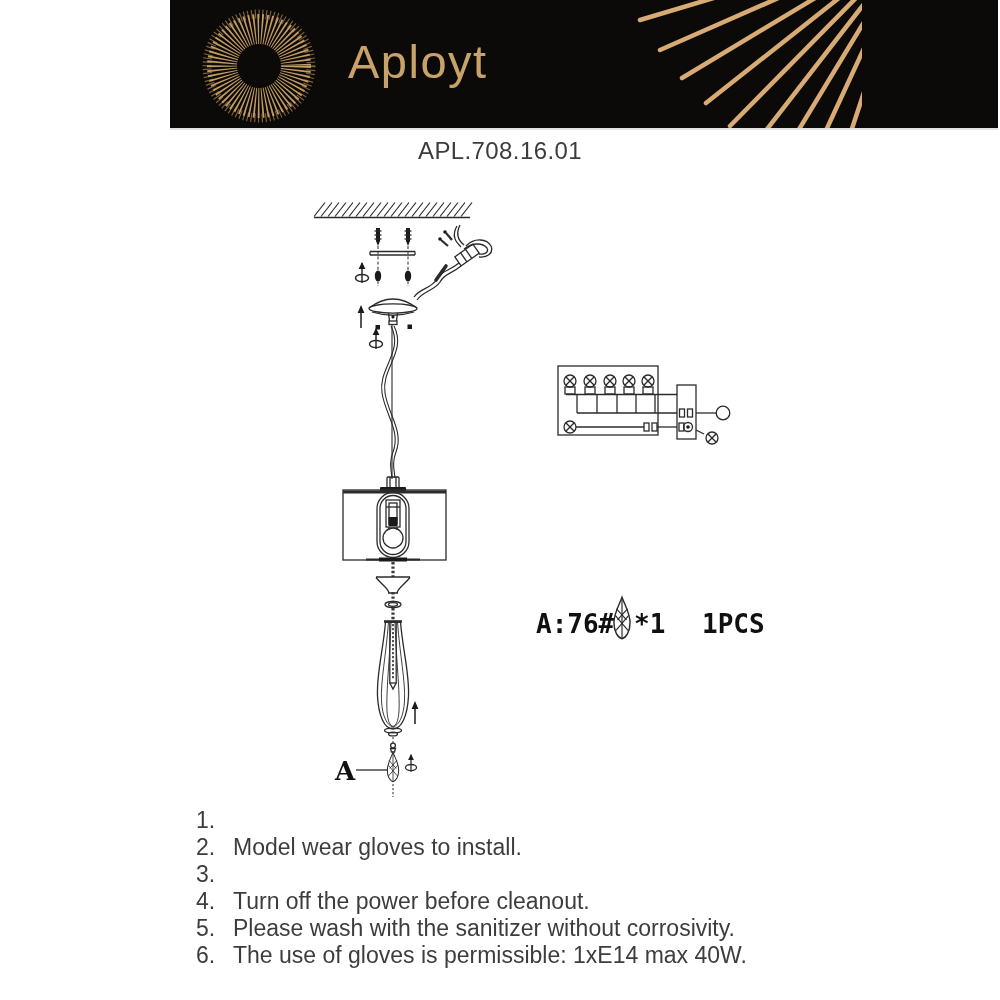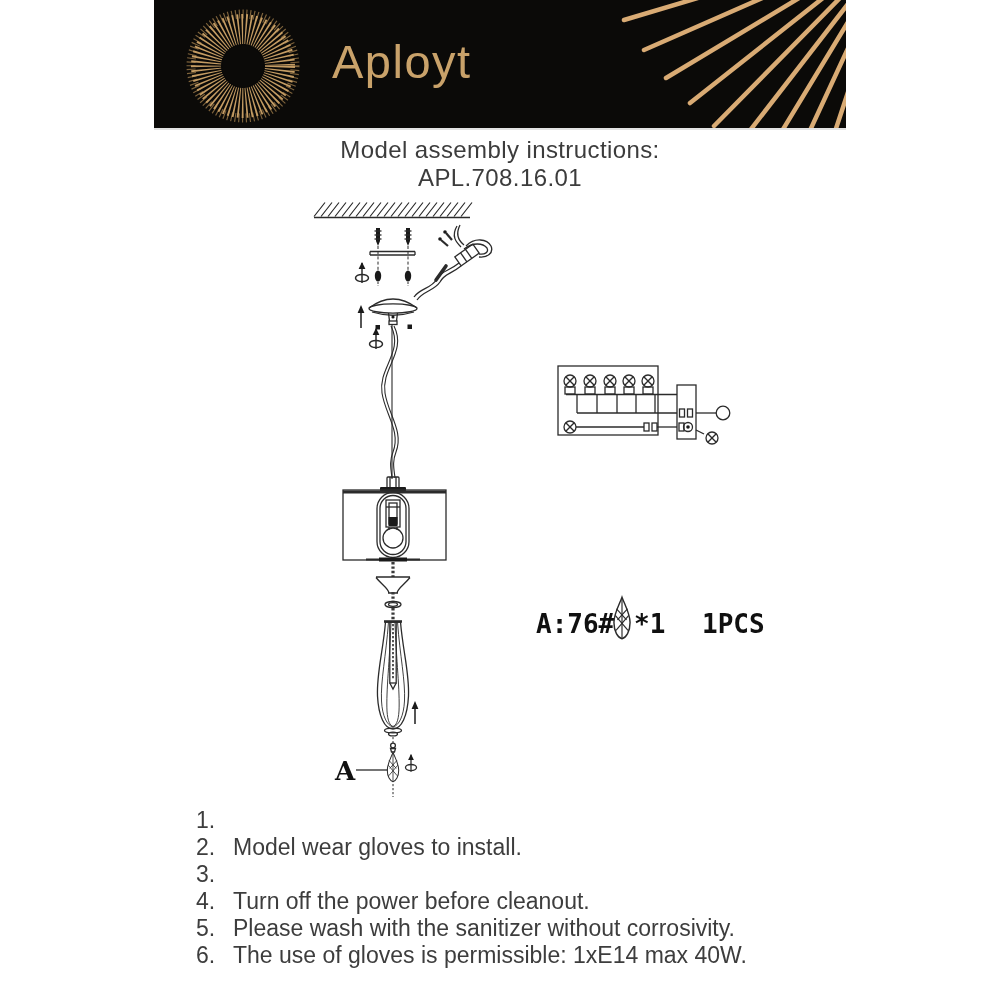"Aployt" .banner { left: 154px -> 170px; padding-left: none -> 40px; width: 692px -> 788px }
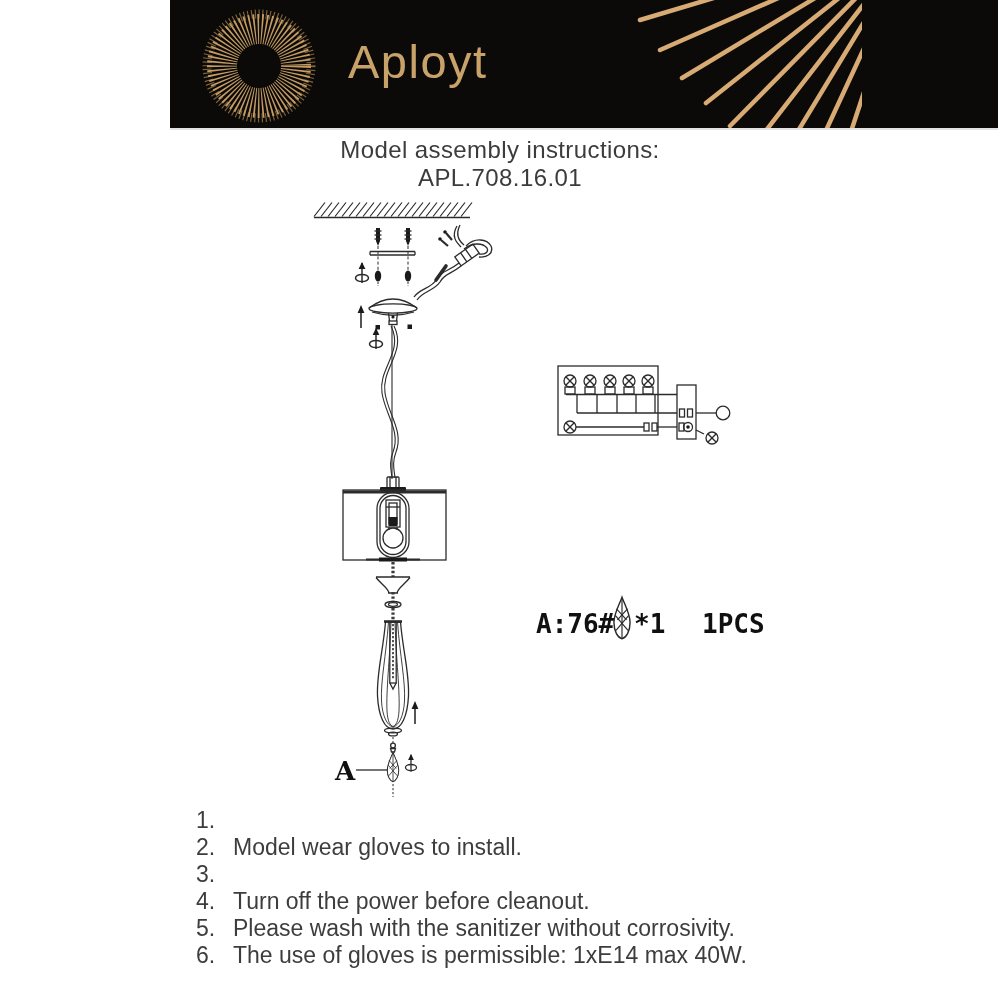"Model assembly instructions:" div.heading { html: <div>Model assembly instructions:</div> -> none }
